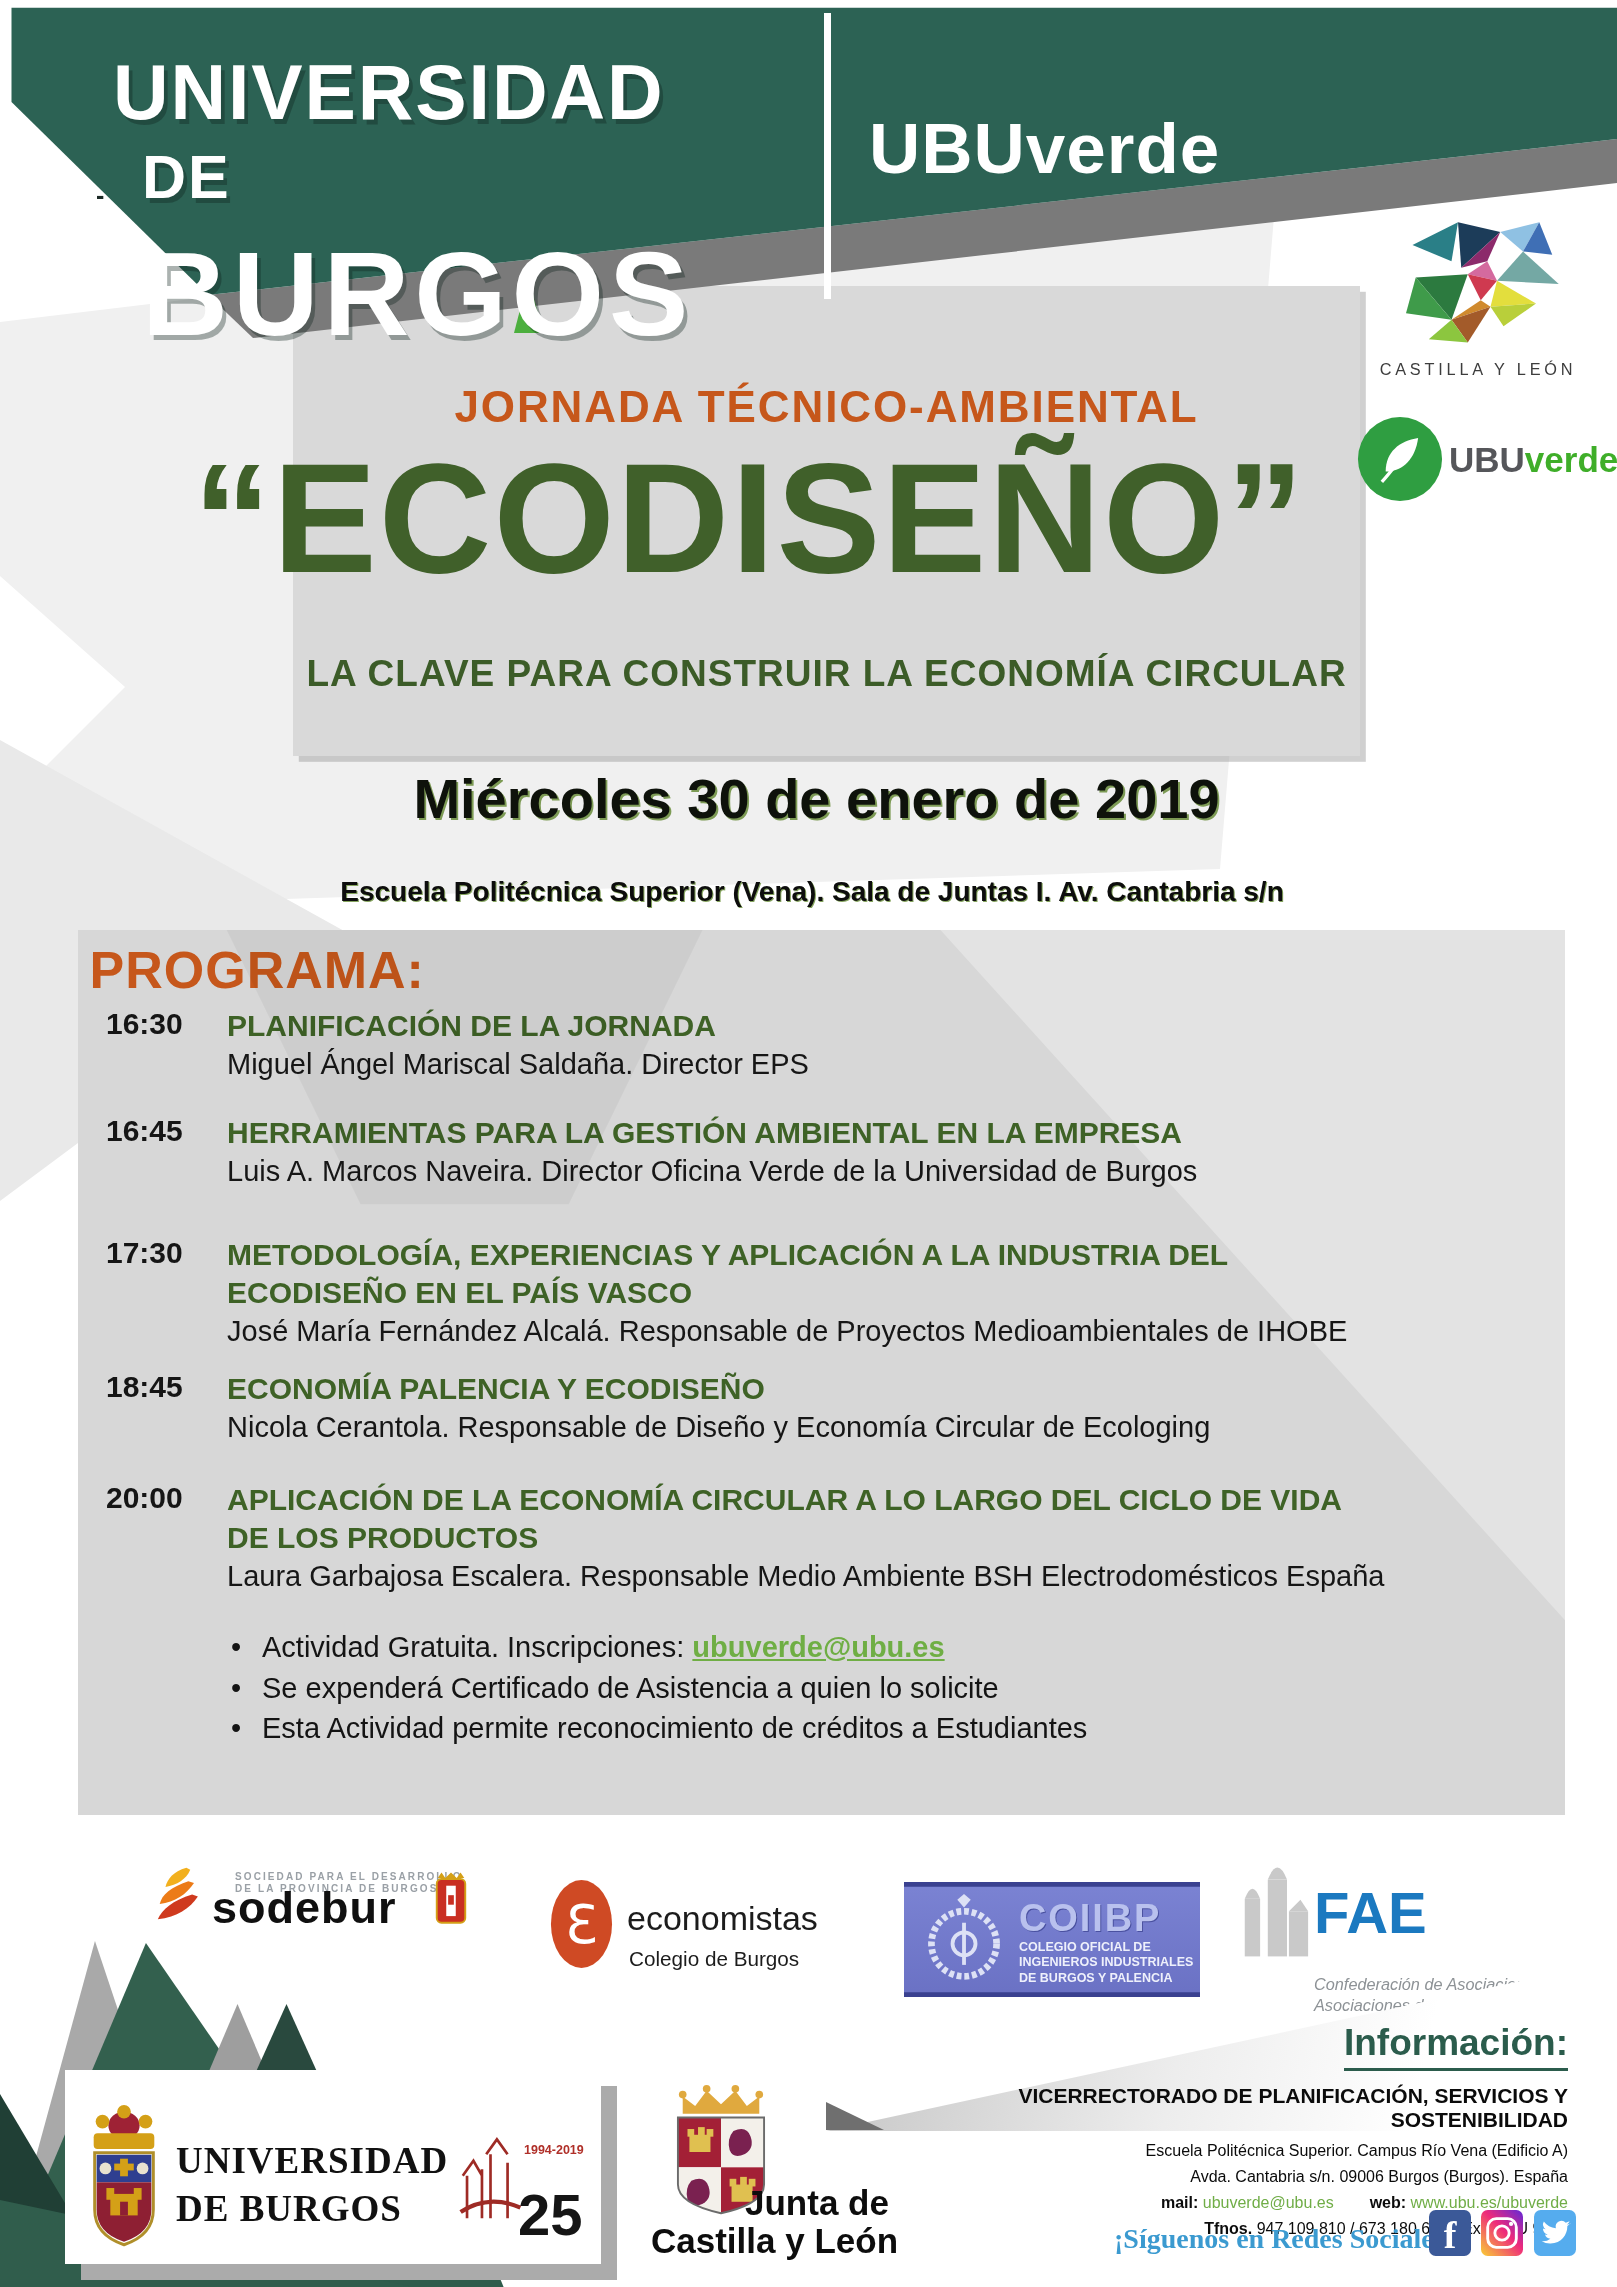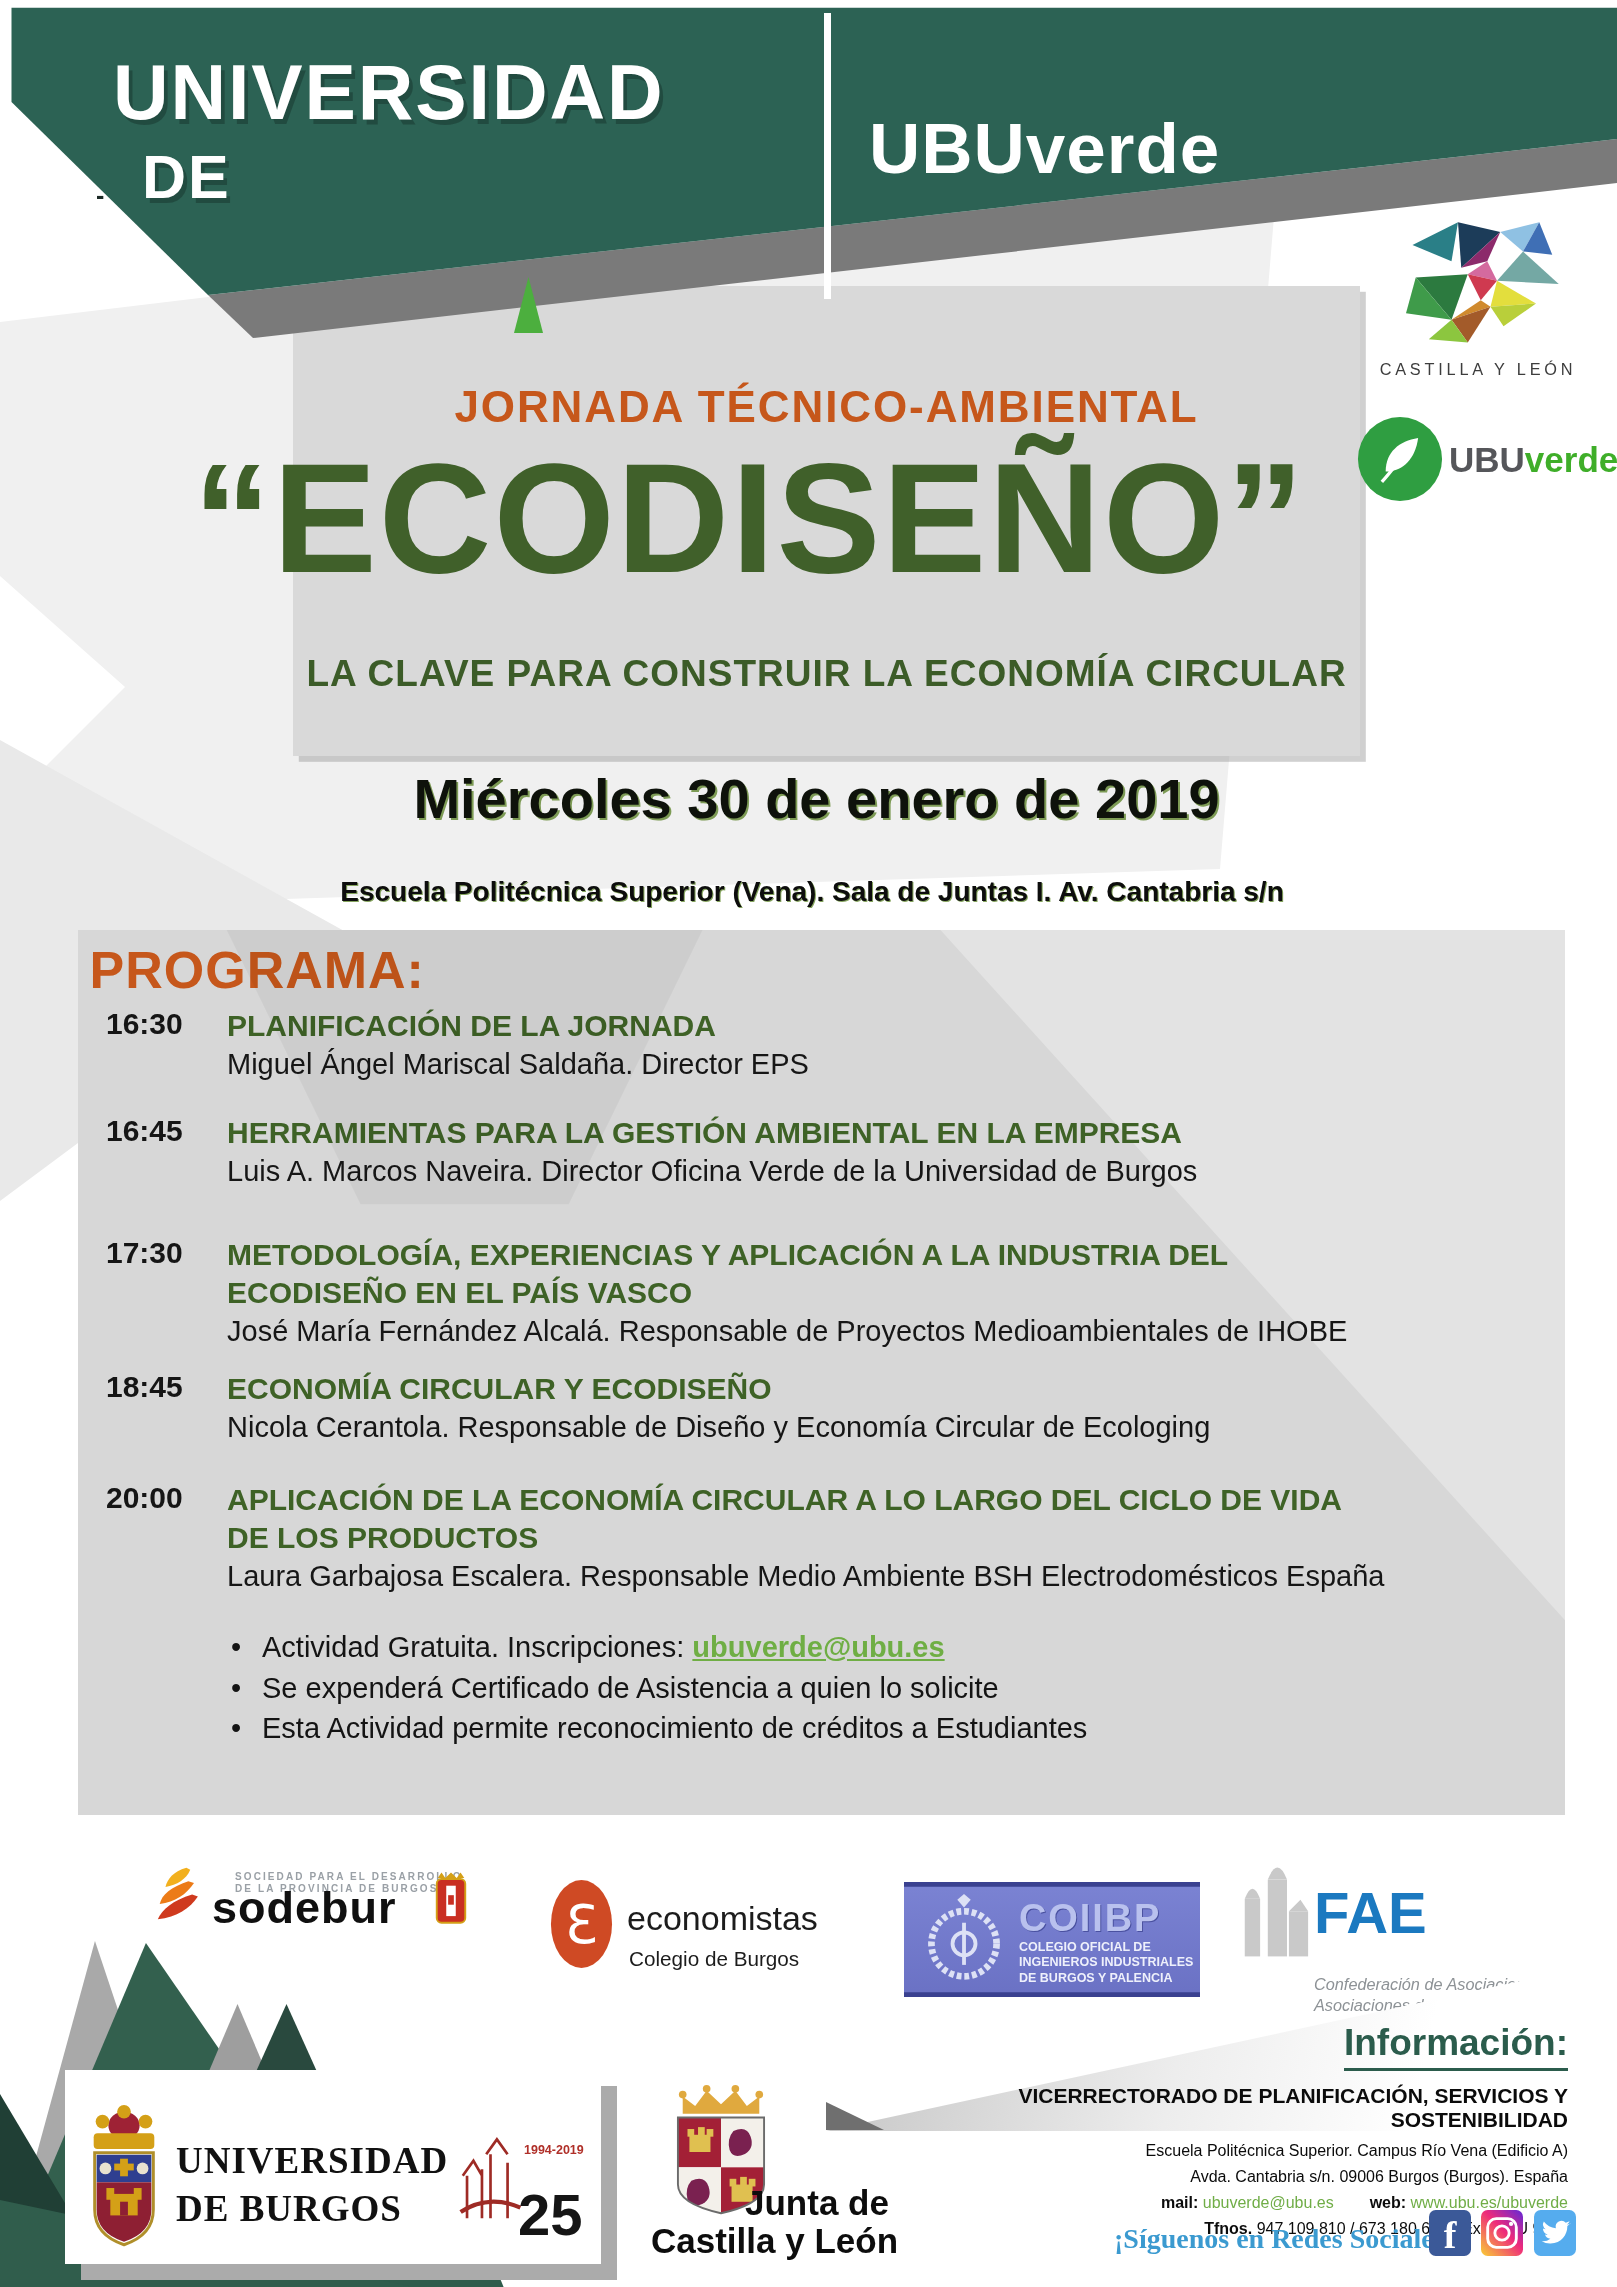"BURGOS" span.burgos { html: none -> <span>BURGOS</span> }
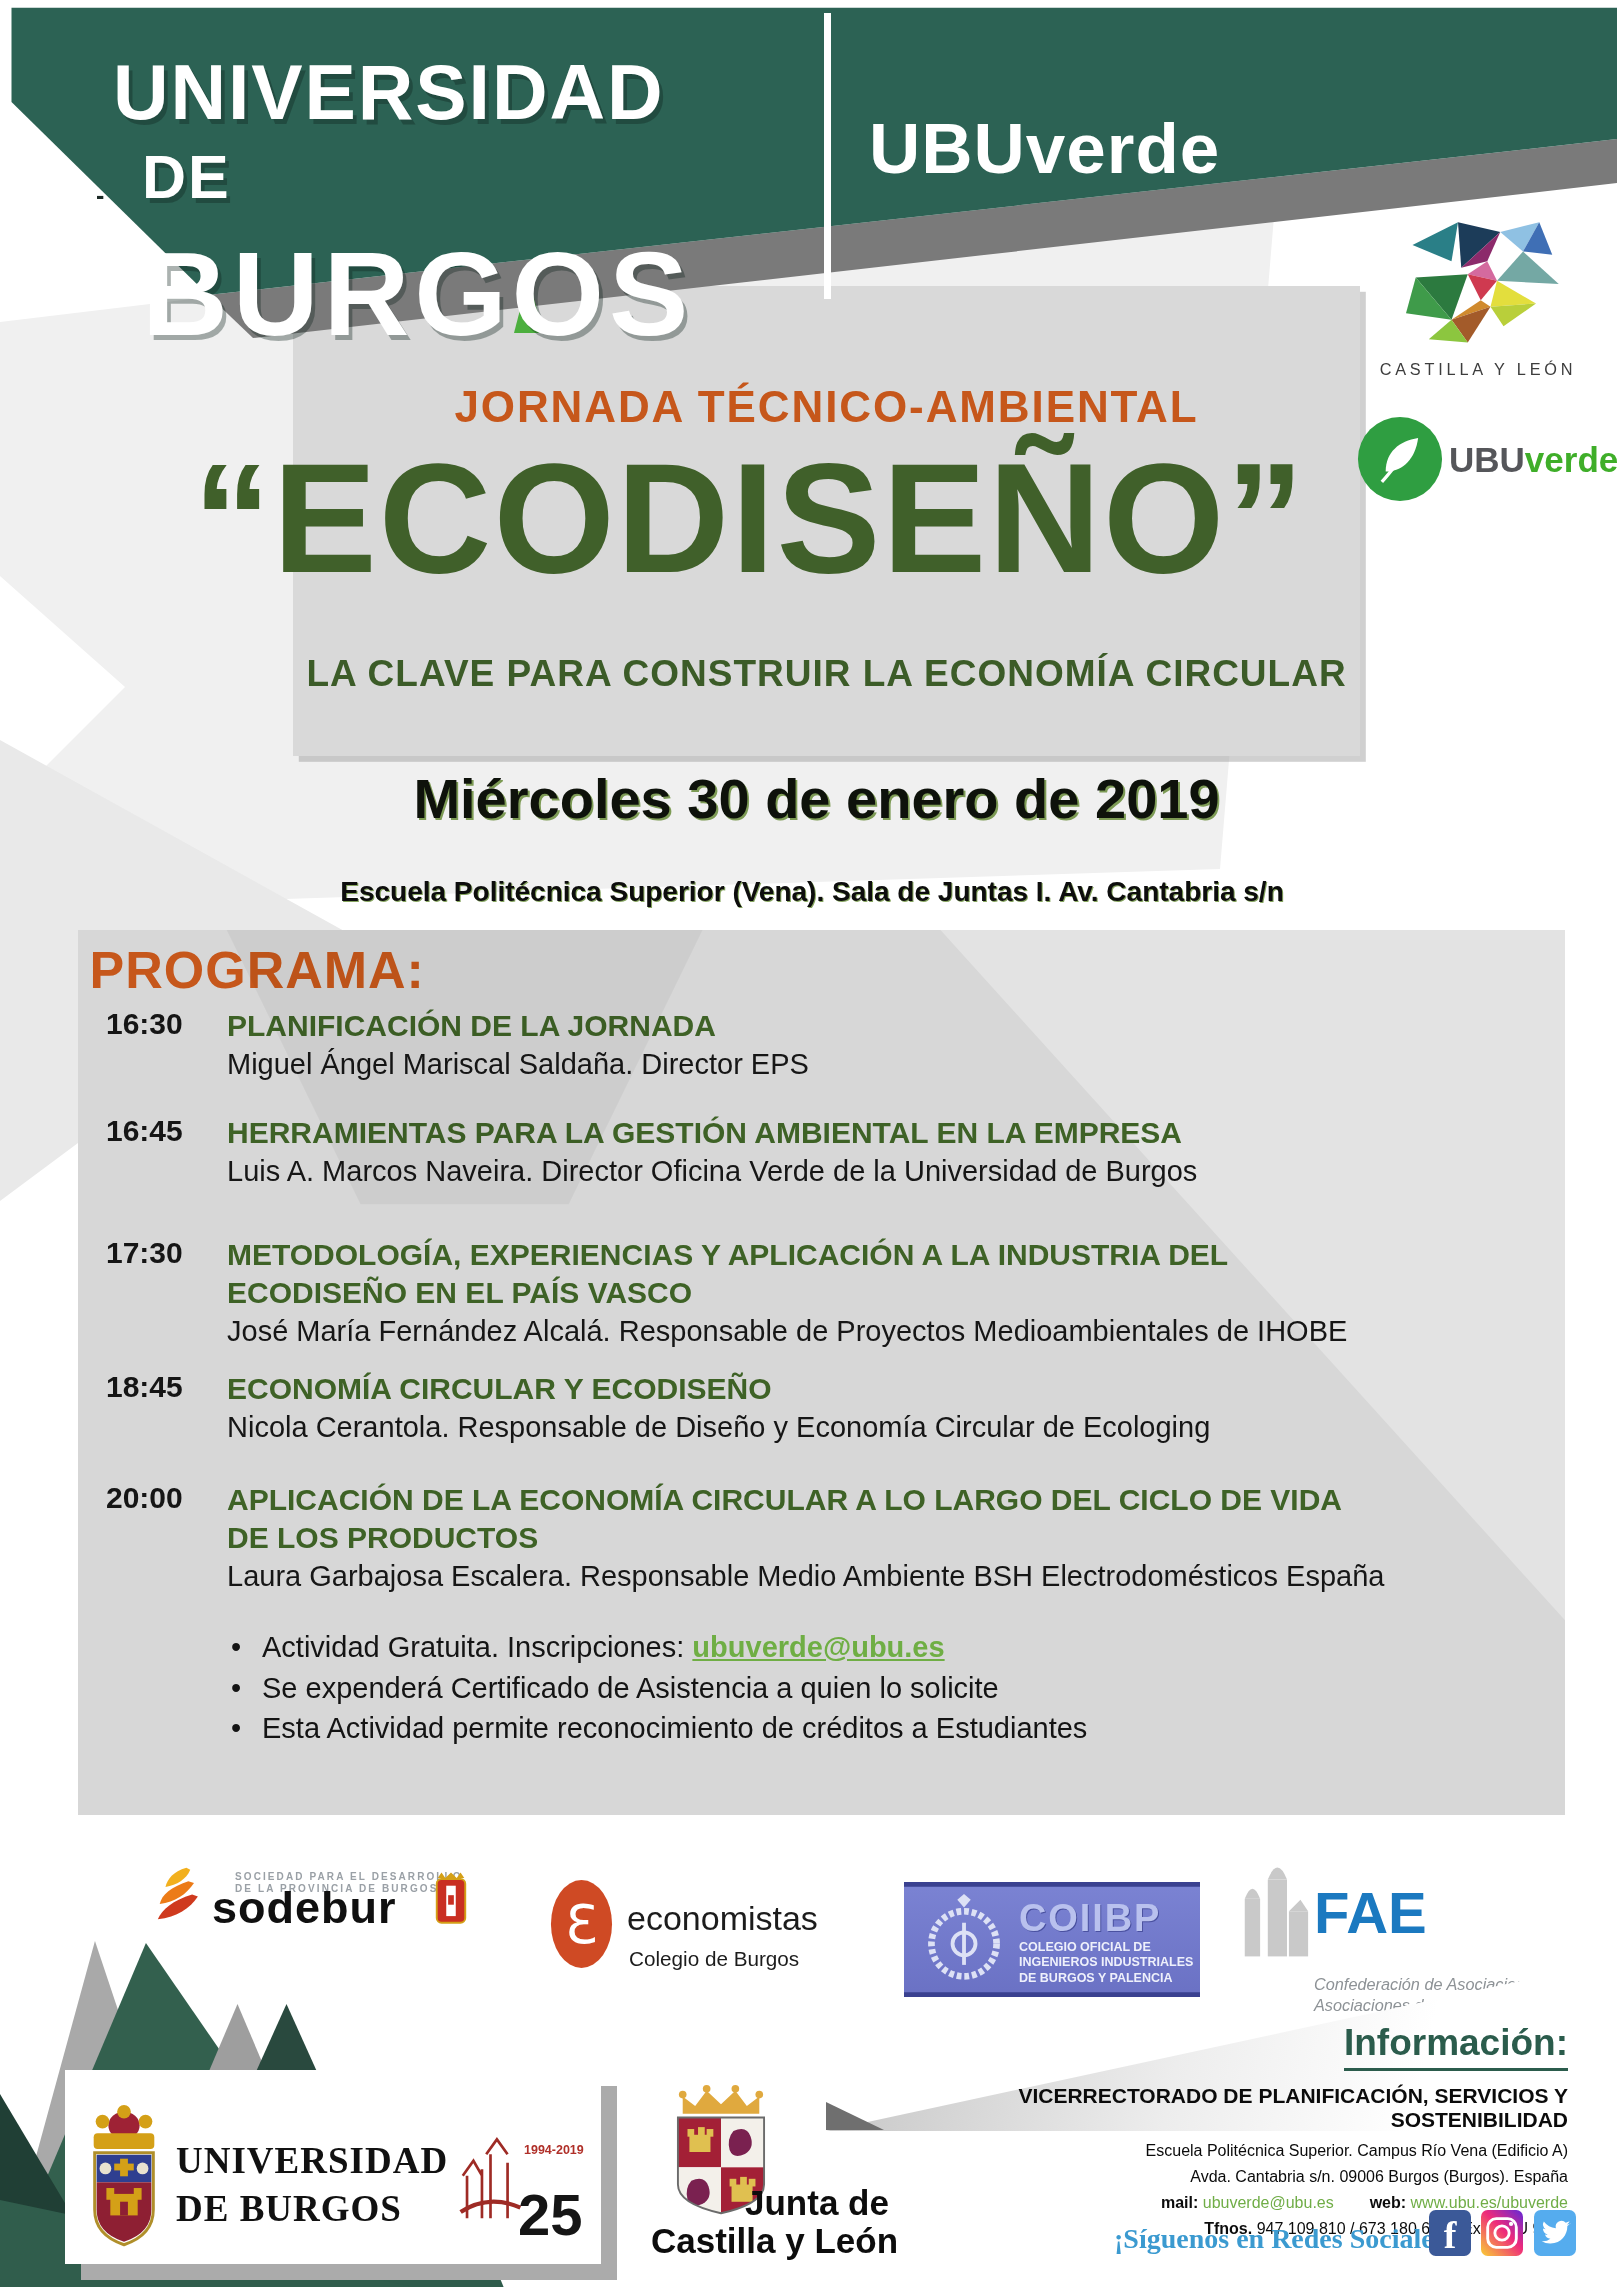"ECONOMÍA CIRCULAR Y ECODISEÑO" div.prog-title { text: CIRCULAR -> PALENCIA }
